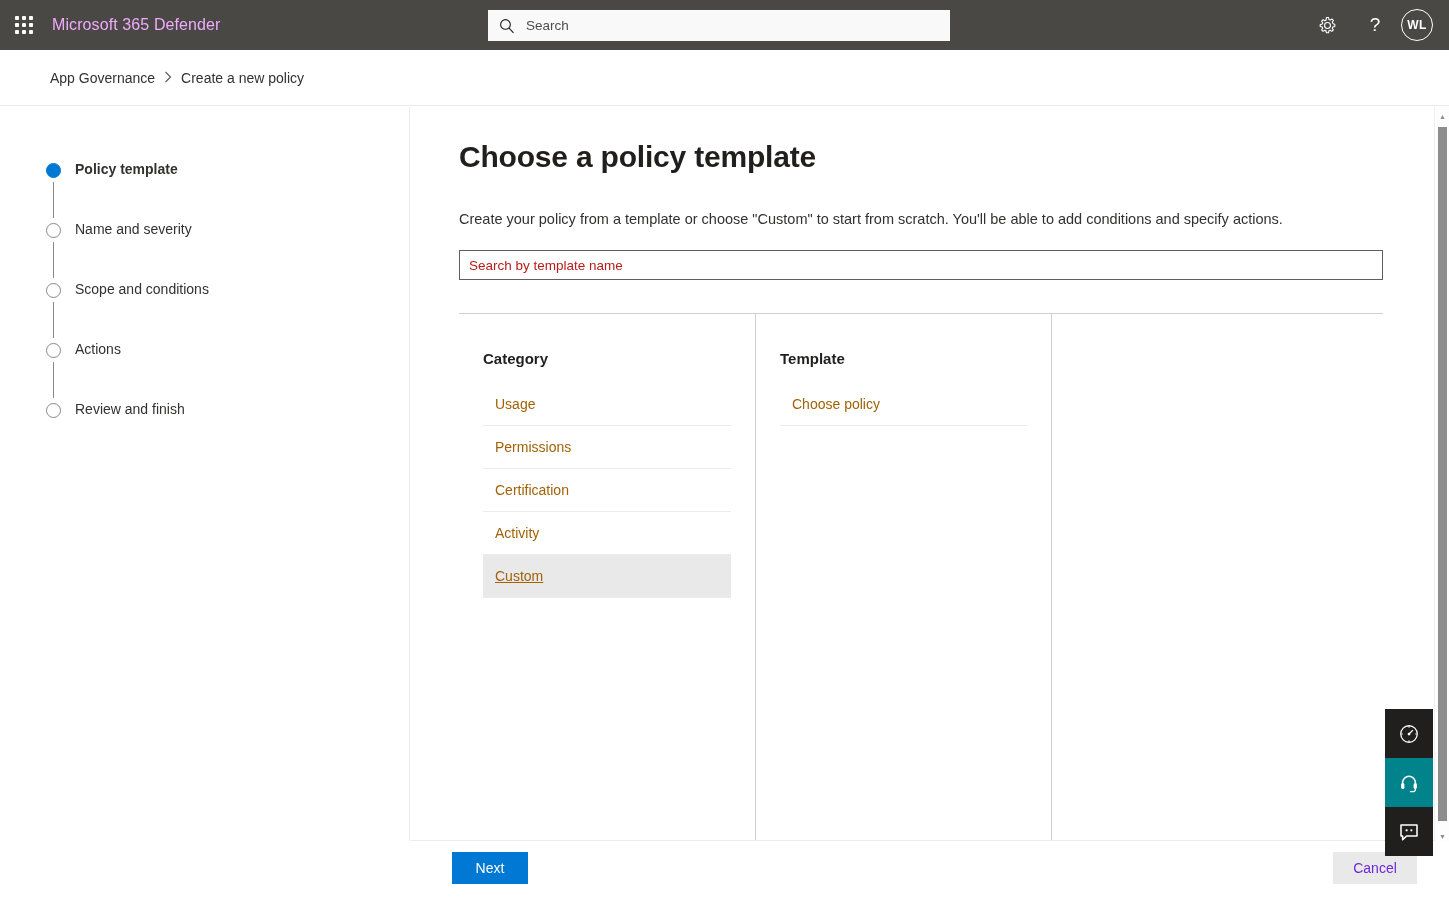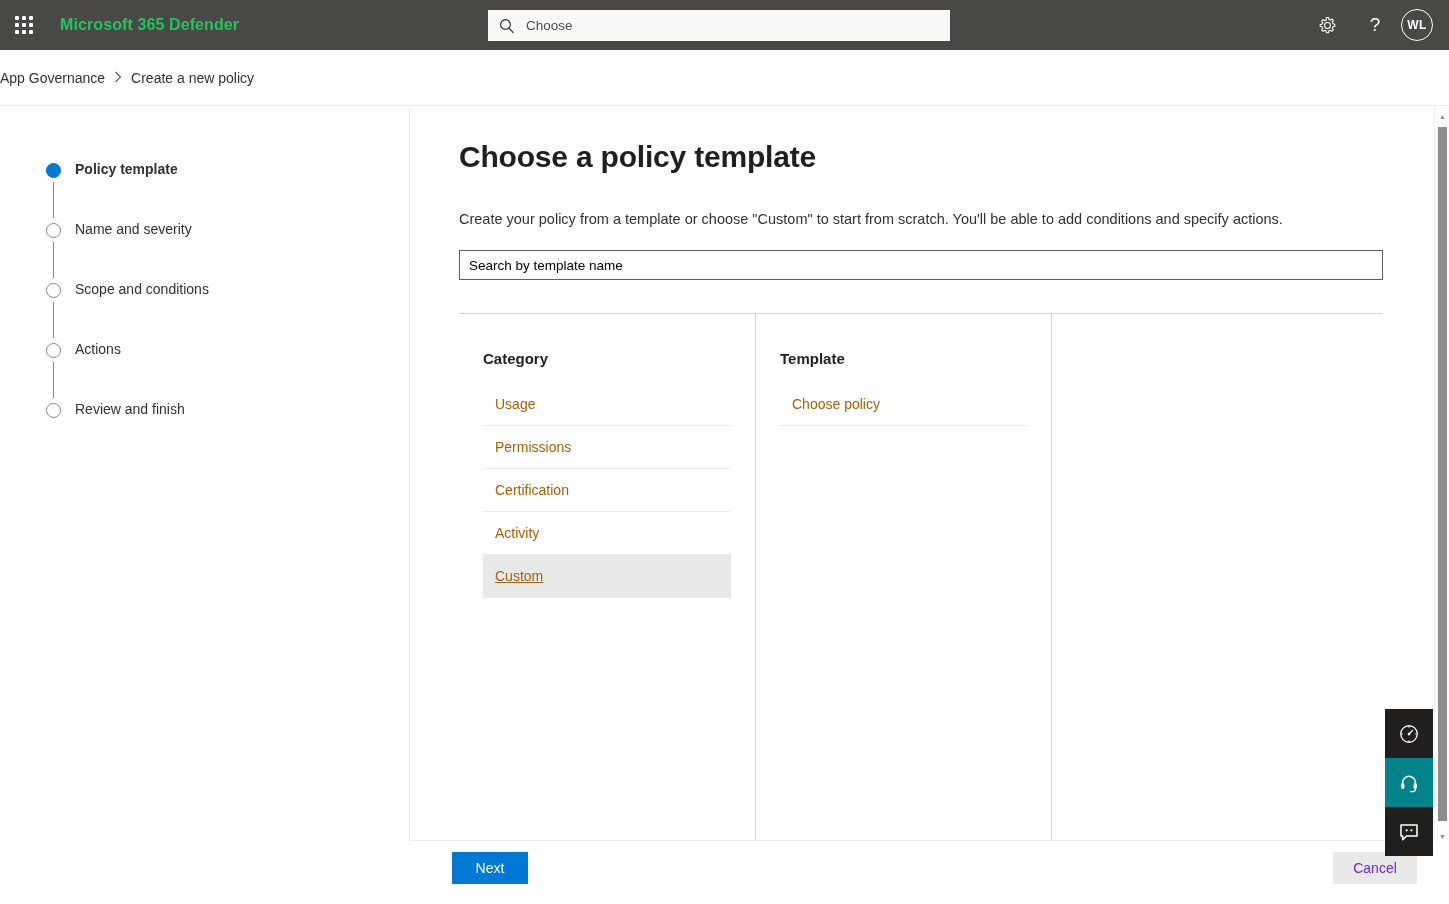"Microsoft 365 Defender" .suite-title { color: #22c55e -> #f0abfc; font-weight: 700 -> 400; margin-left: 12px -> 4px }
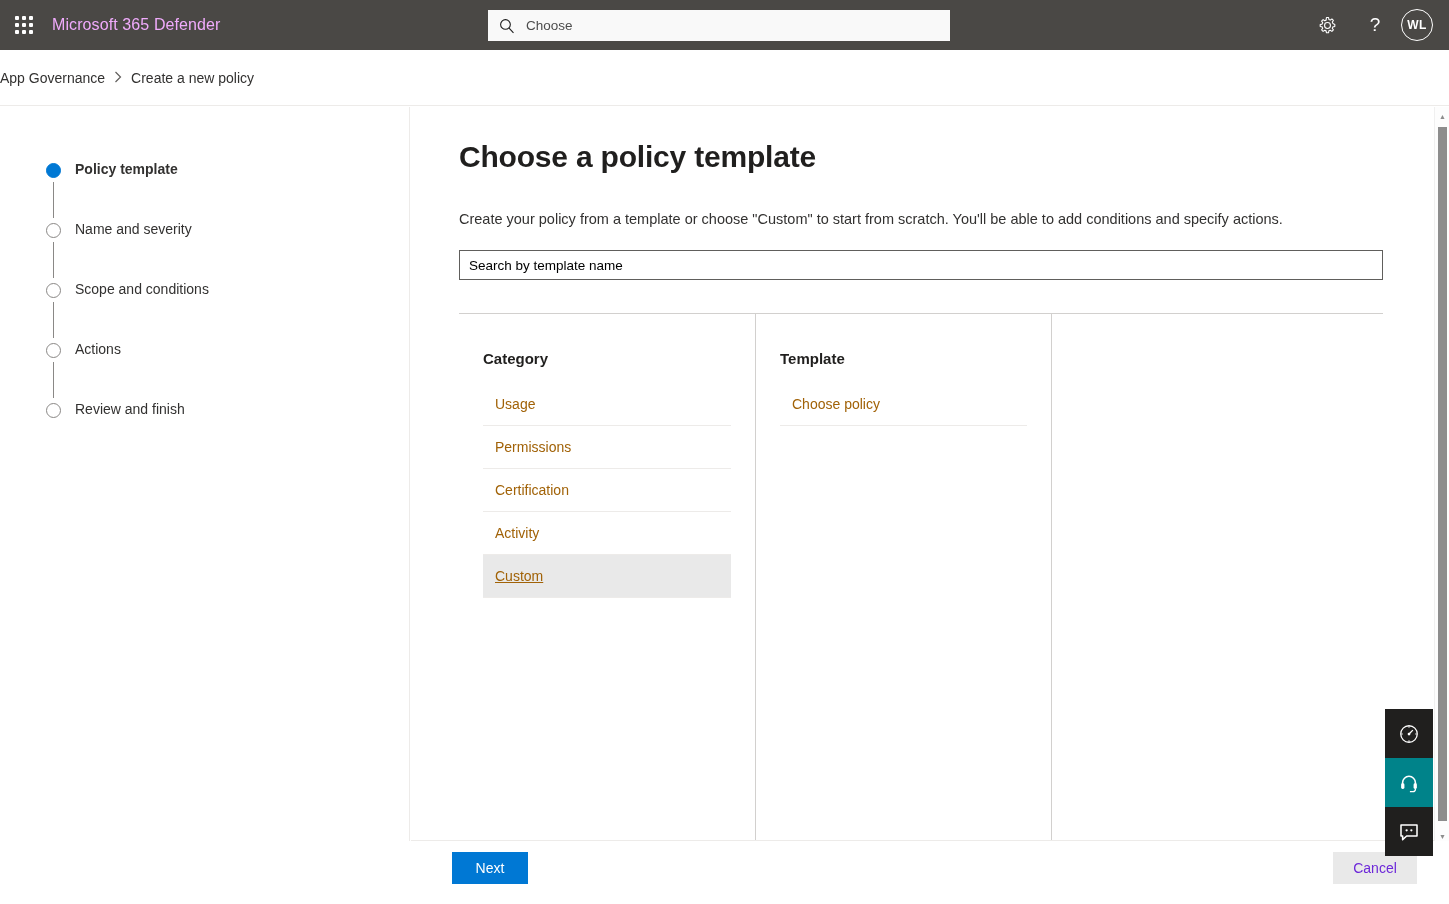"Choose" span.ph { text: Choose -> Search }
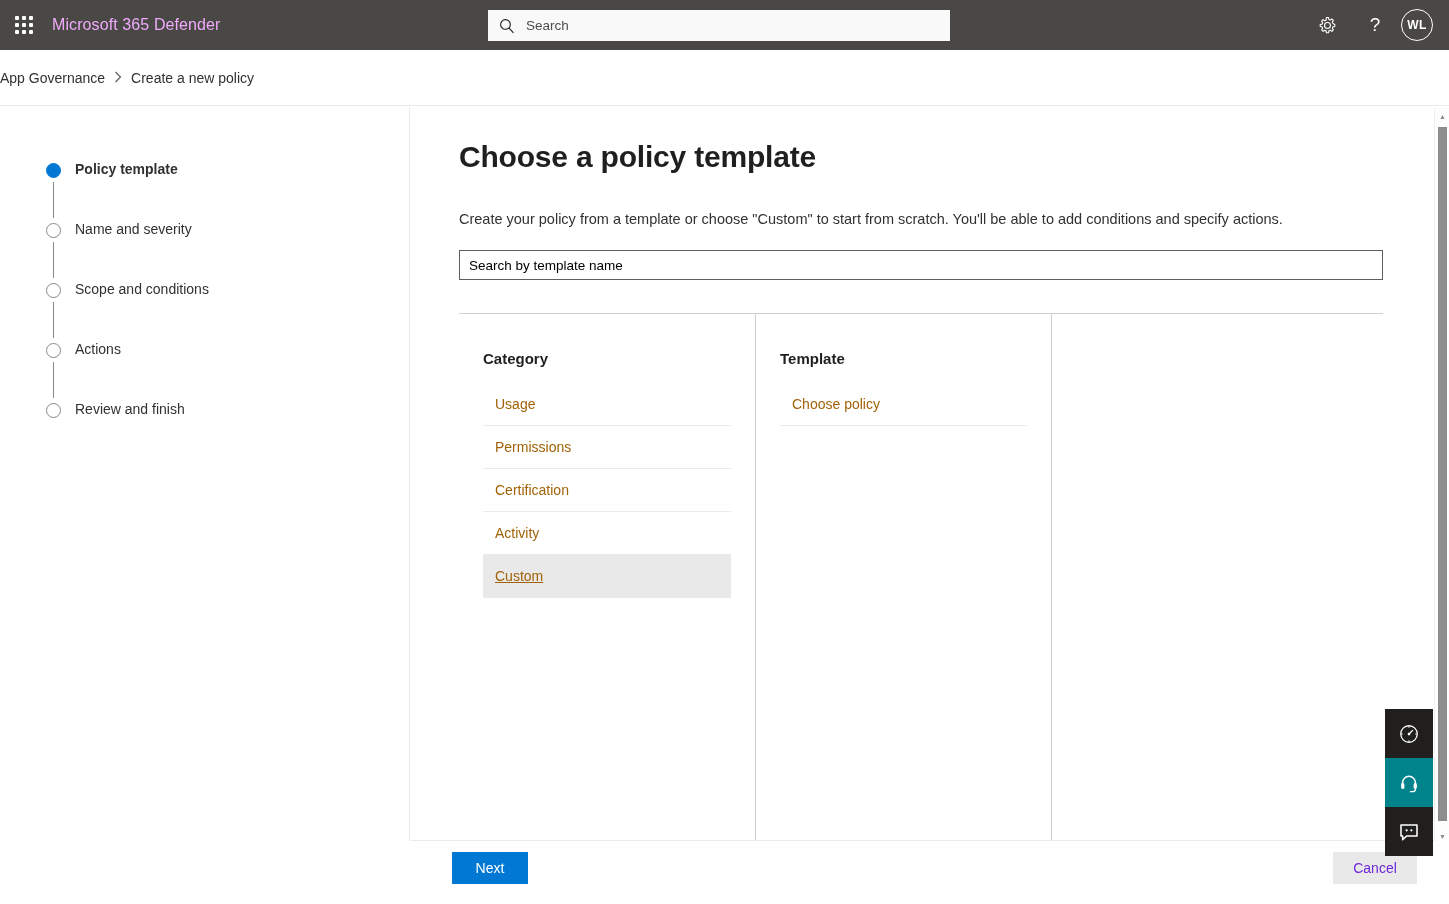"App Governance" .breadcrumb { padding-left: none -> 50px }
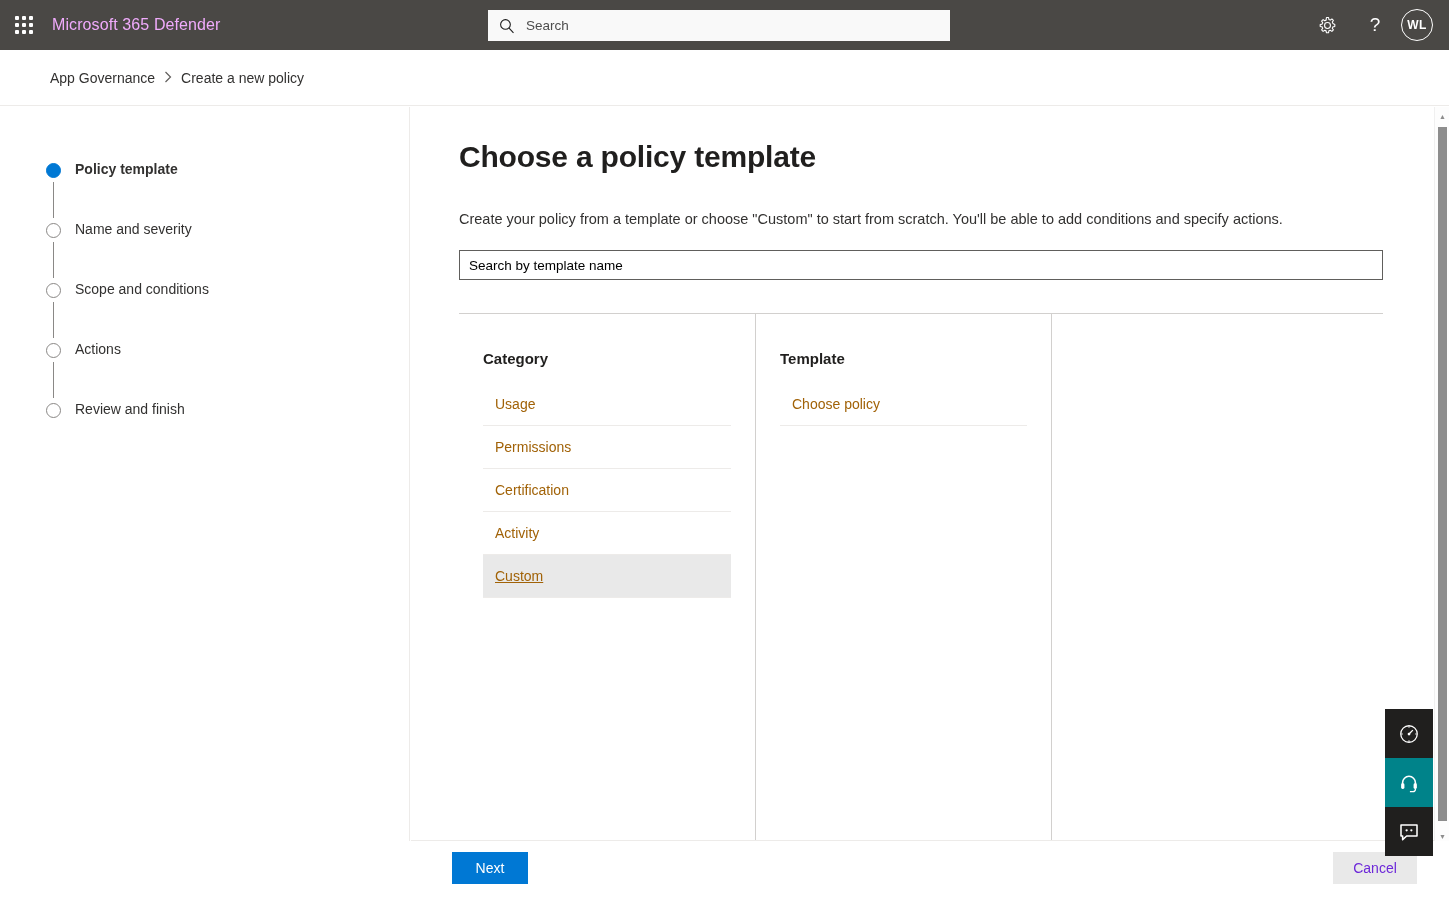"Search by template name" .tpl-search .ph { color: #000000 -> #b91c1c }
